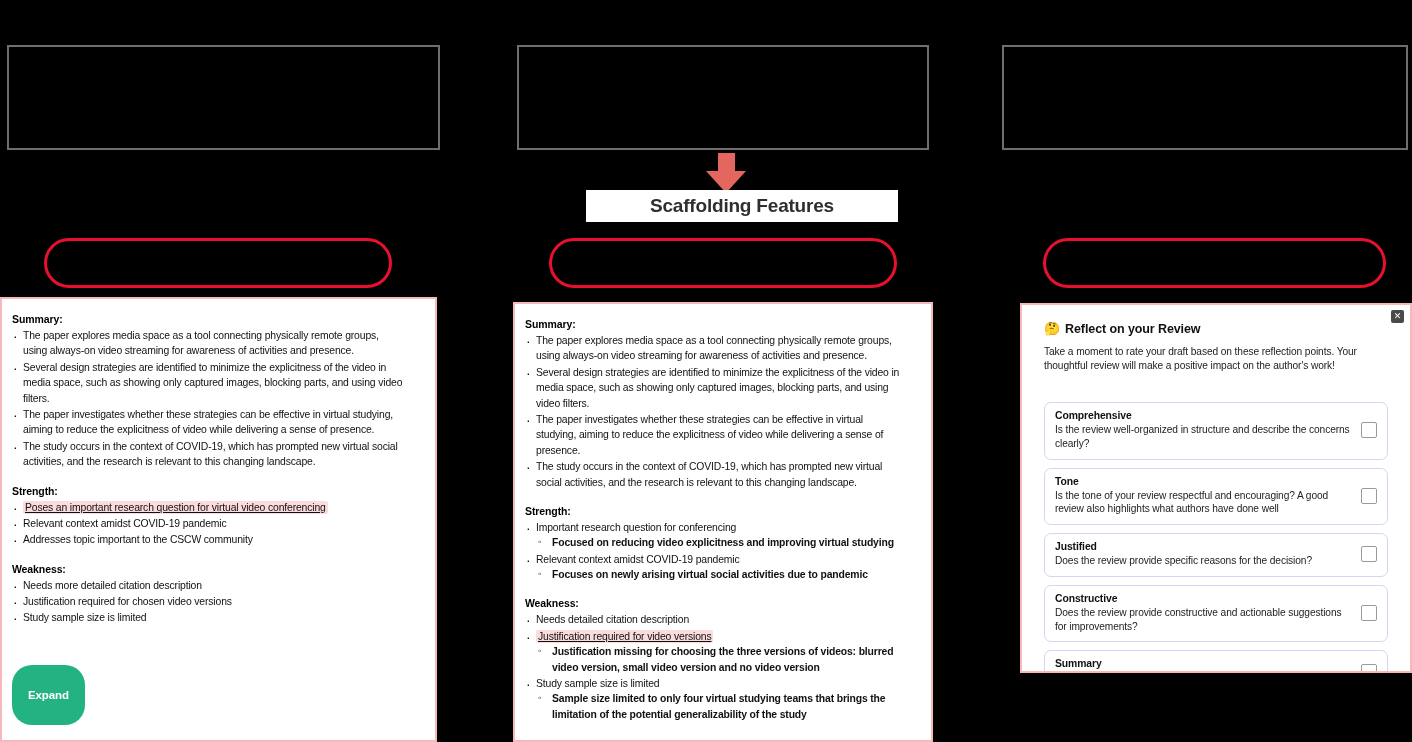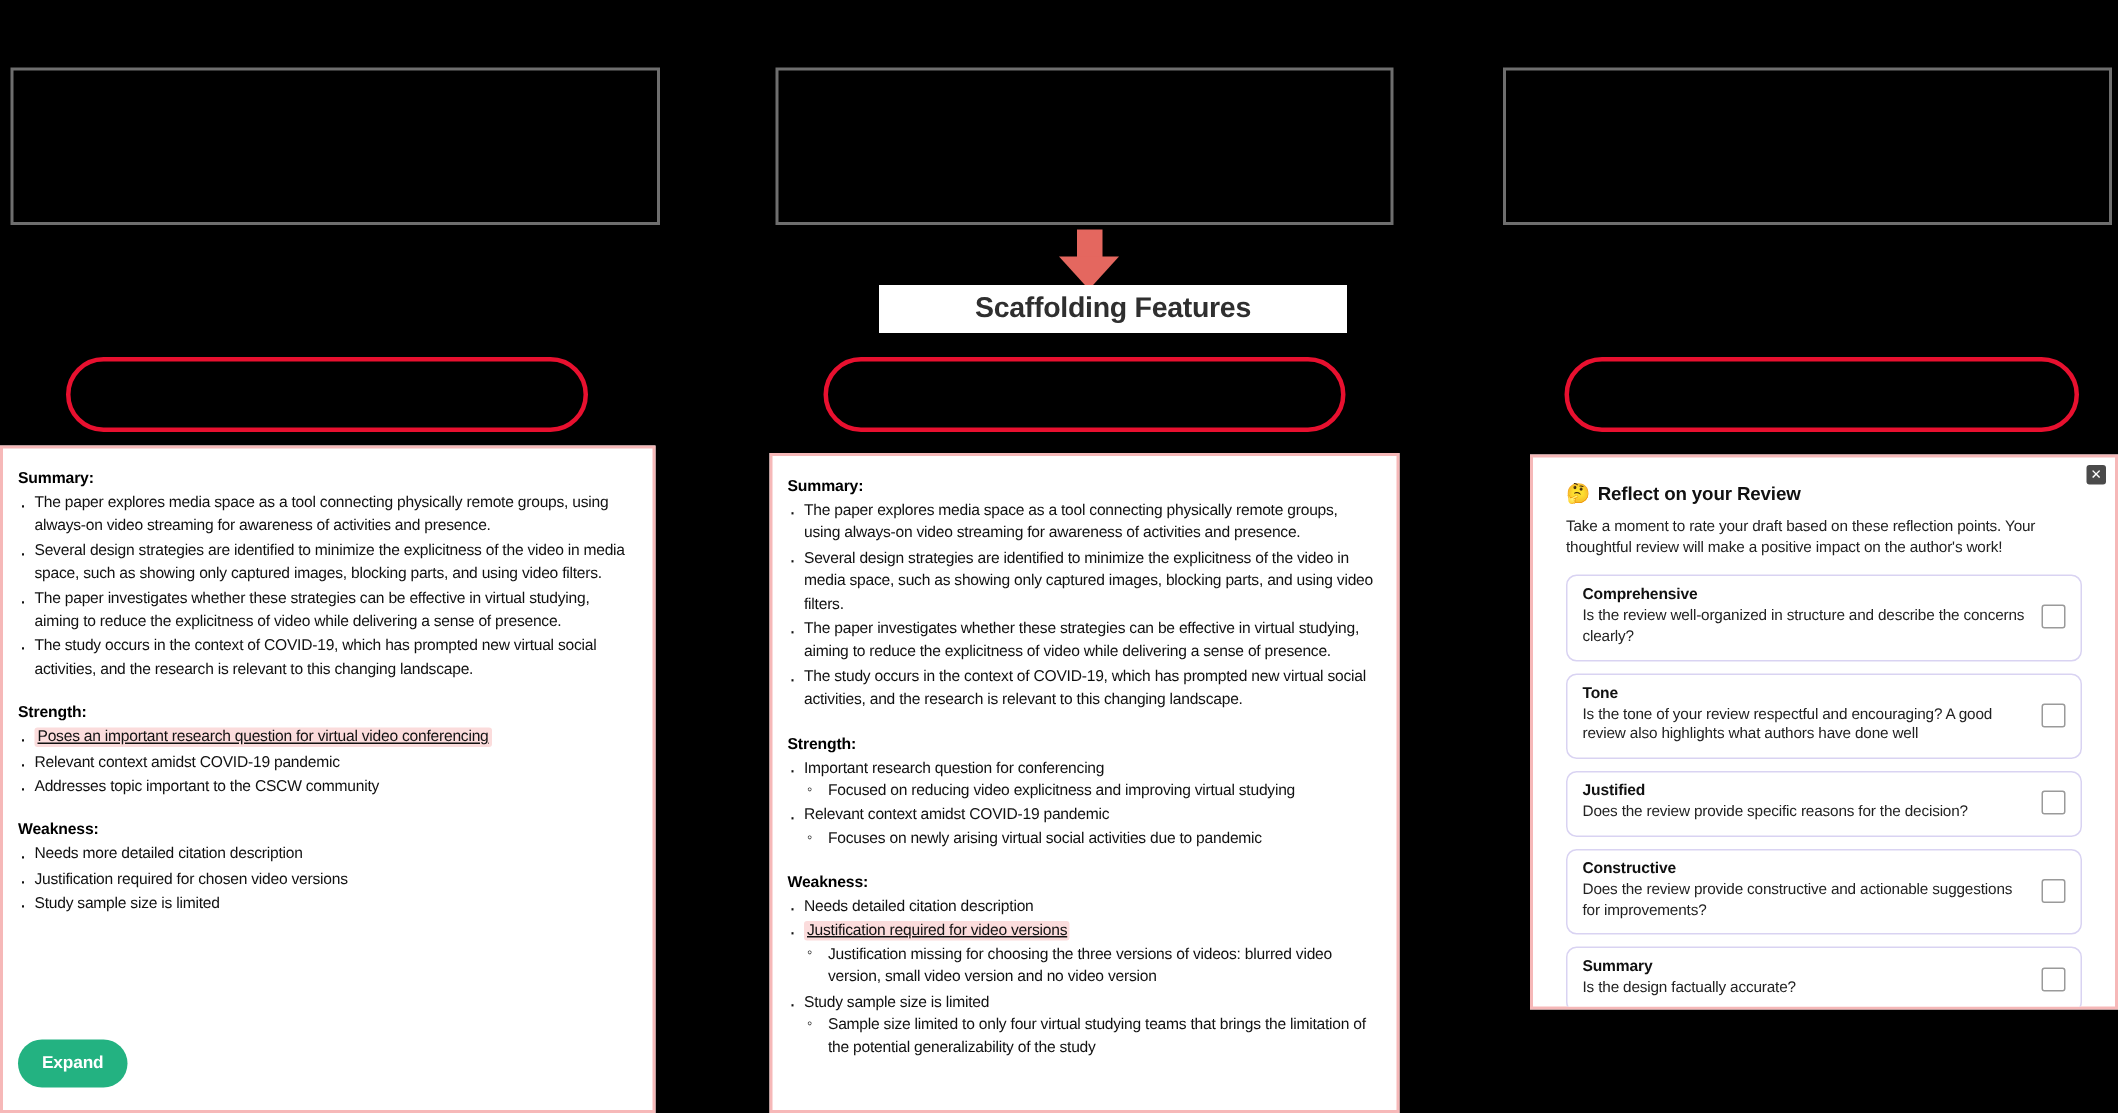"Summary:" .panel-body { padding: 14px 14px 0 10px -> 14px 30px 0 10px }
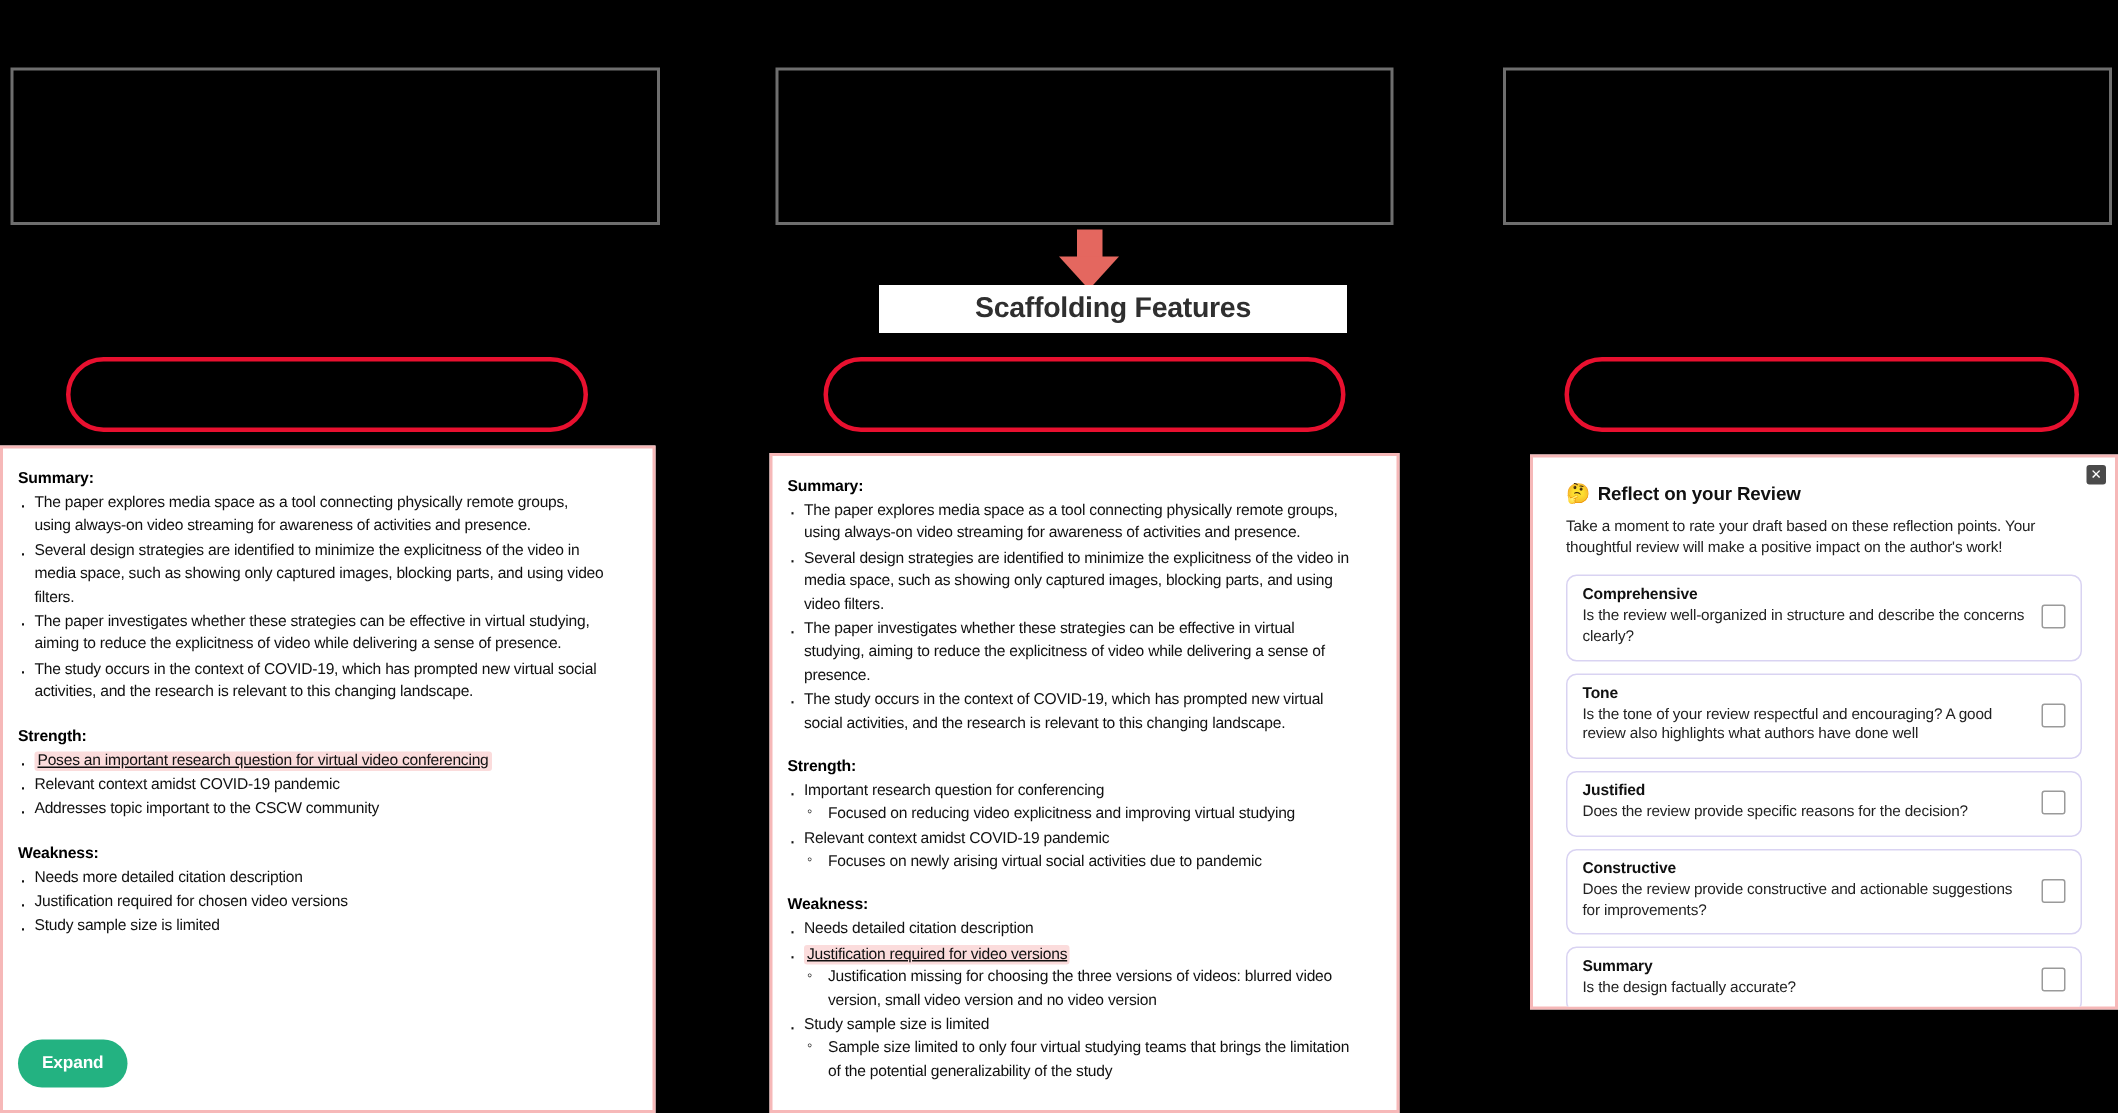"Take a moment to rate" .reflect-sub { margin: 0 0 9px 0 -> 0 0 28px 0 }
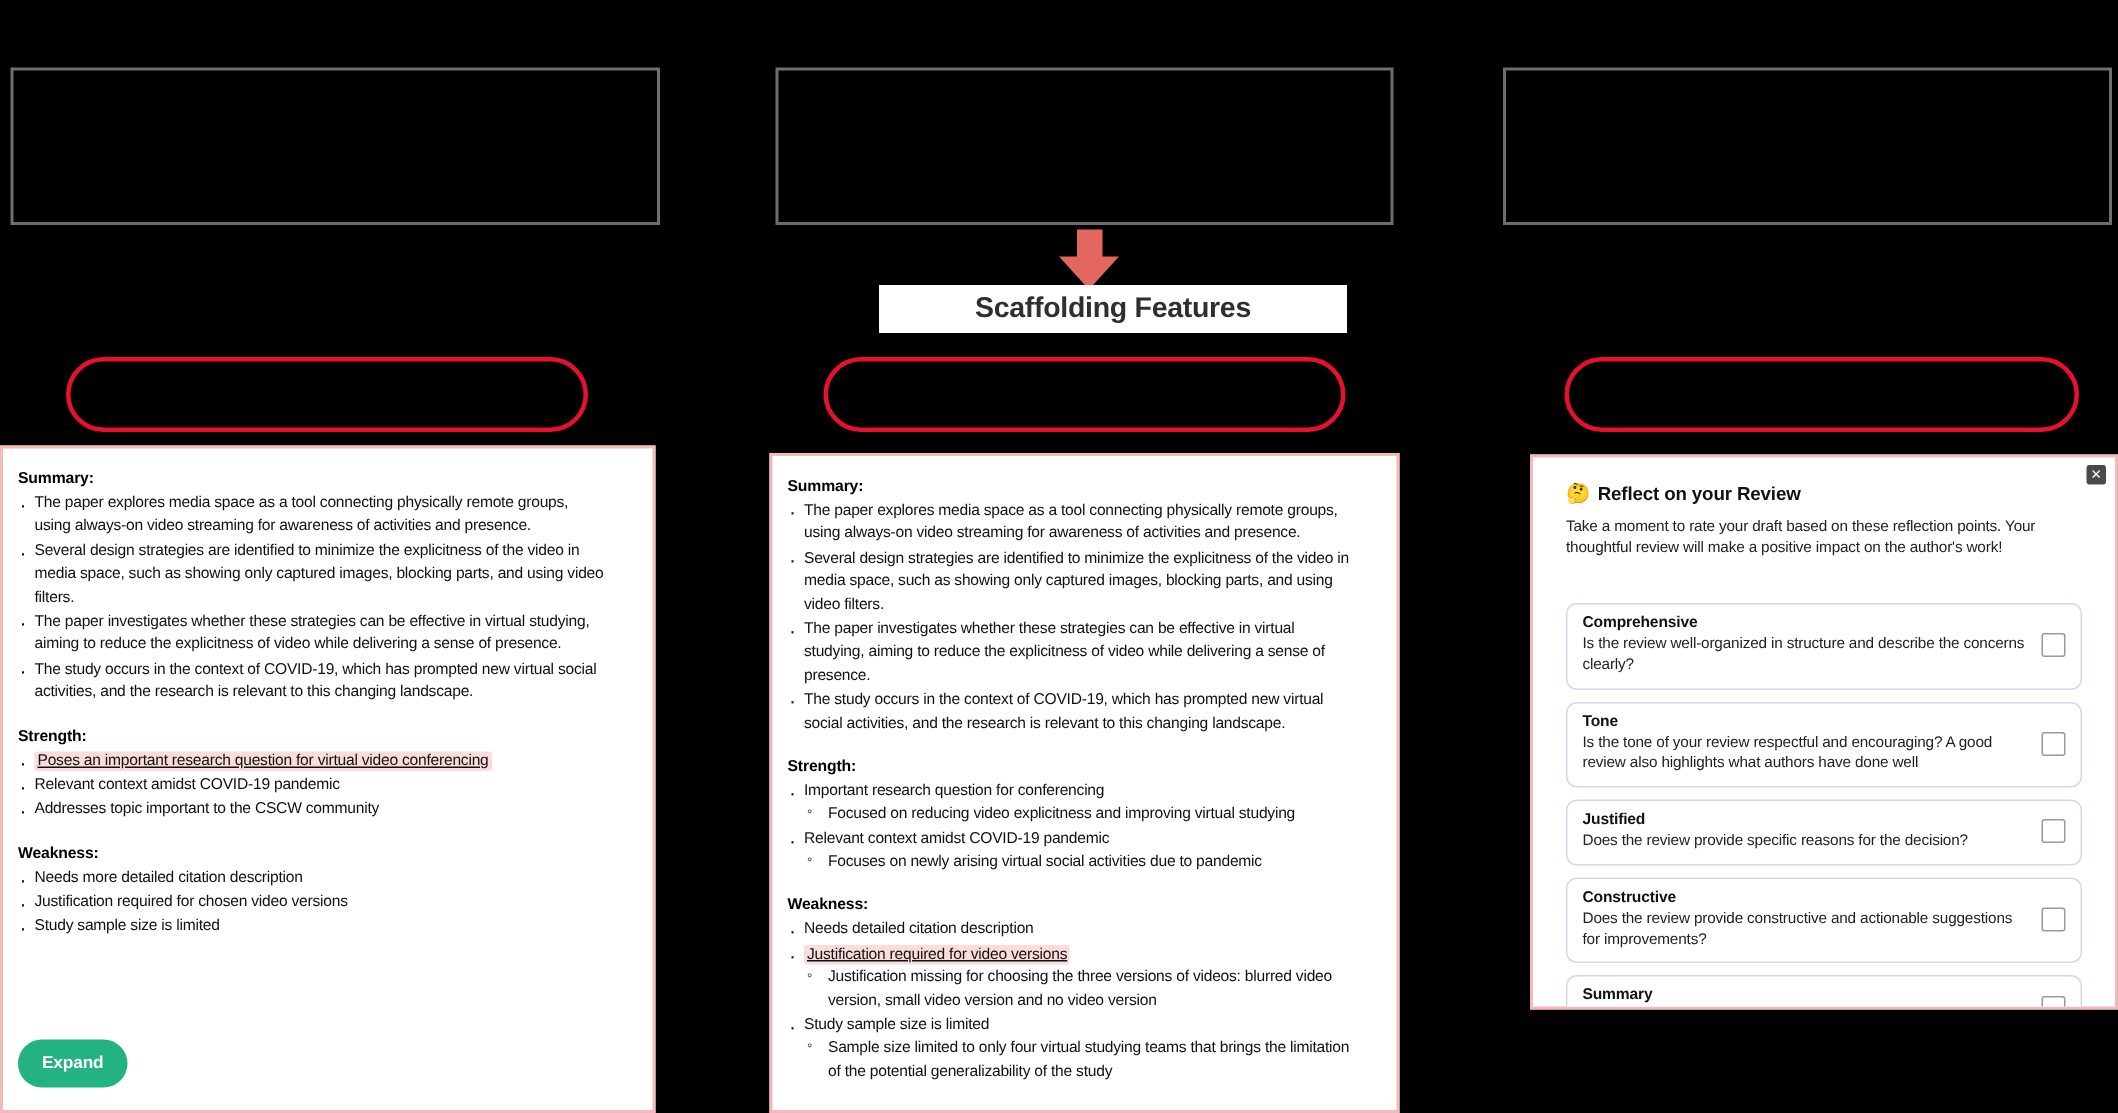"Focused on reducing video explicitness" ul.sub { font-weight: none -> bold }
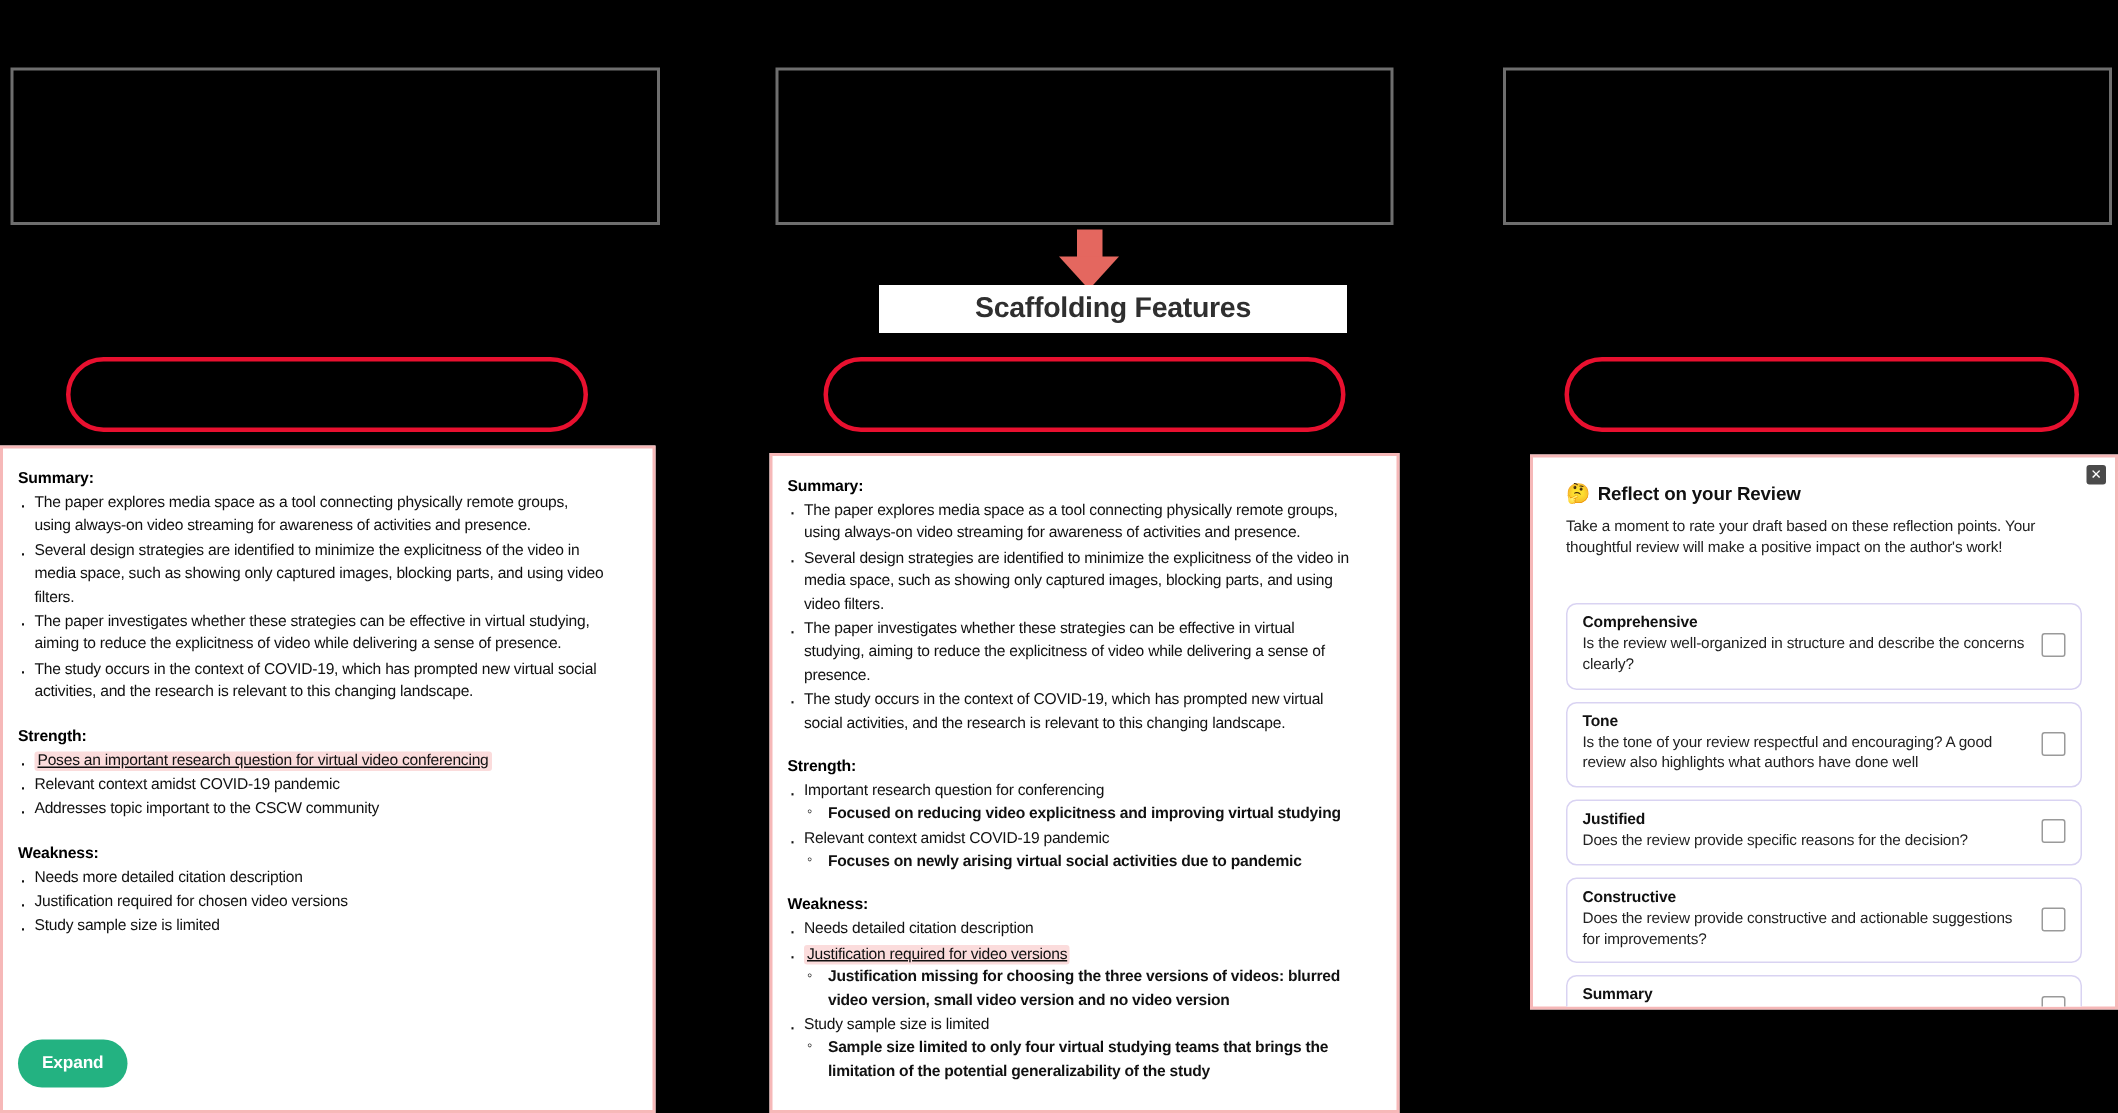"Expand" .expand-btn { padding: 10px 16px -> 24px 16px }
